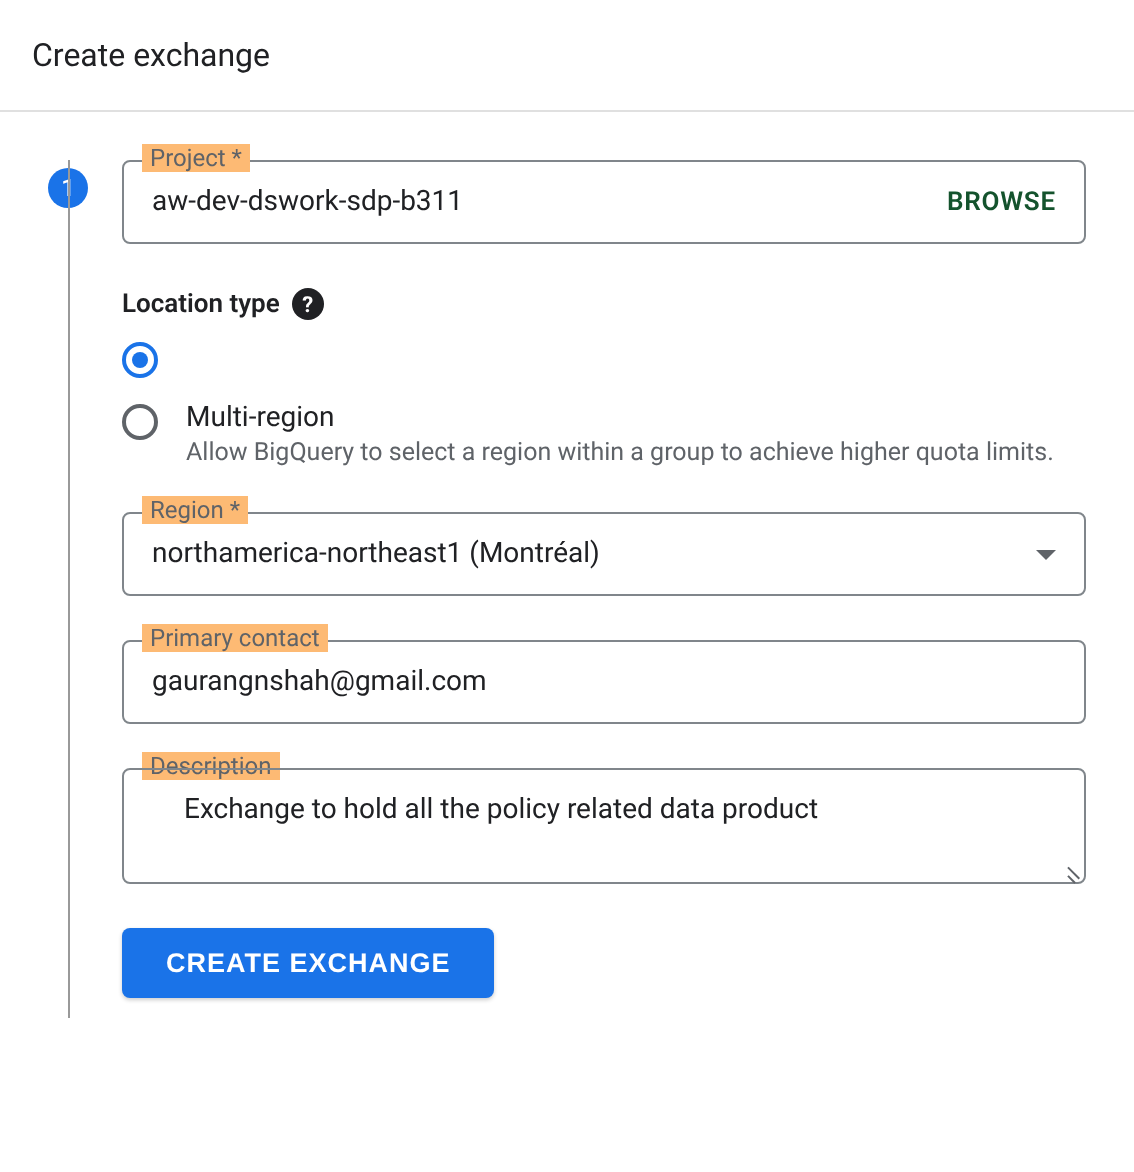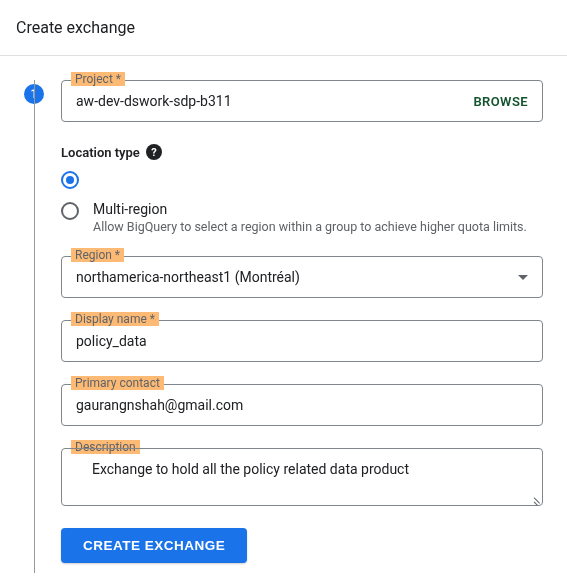"Display name *" div.field-wrap { html: <div> <div>Display name *</div> <div> <span>policy_data</span> </div> </div> -> none }
